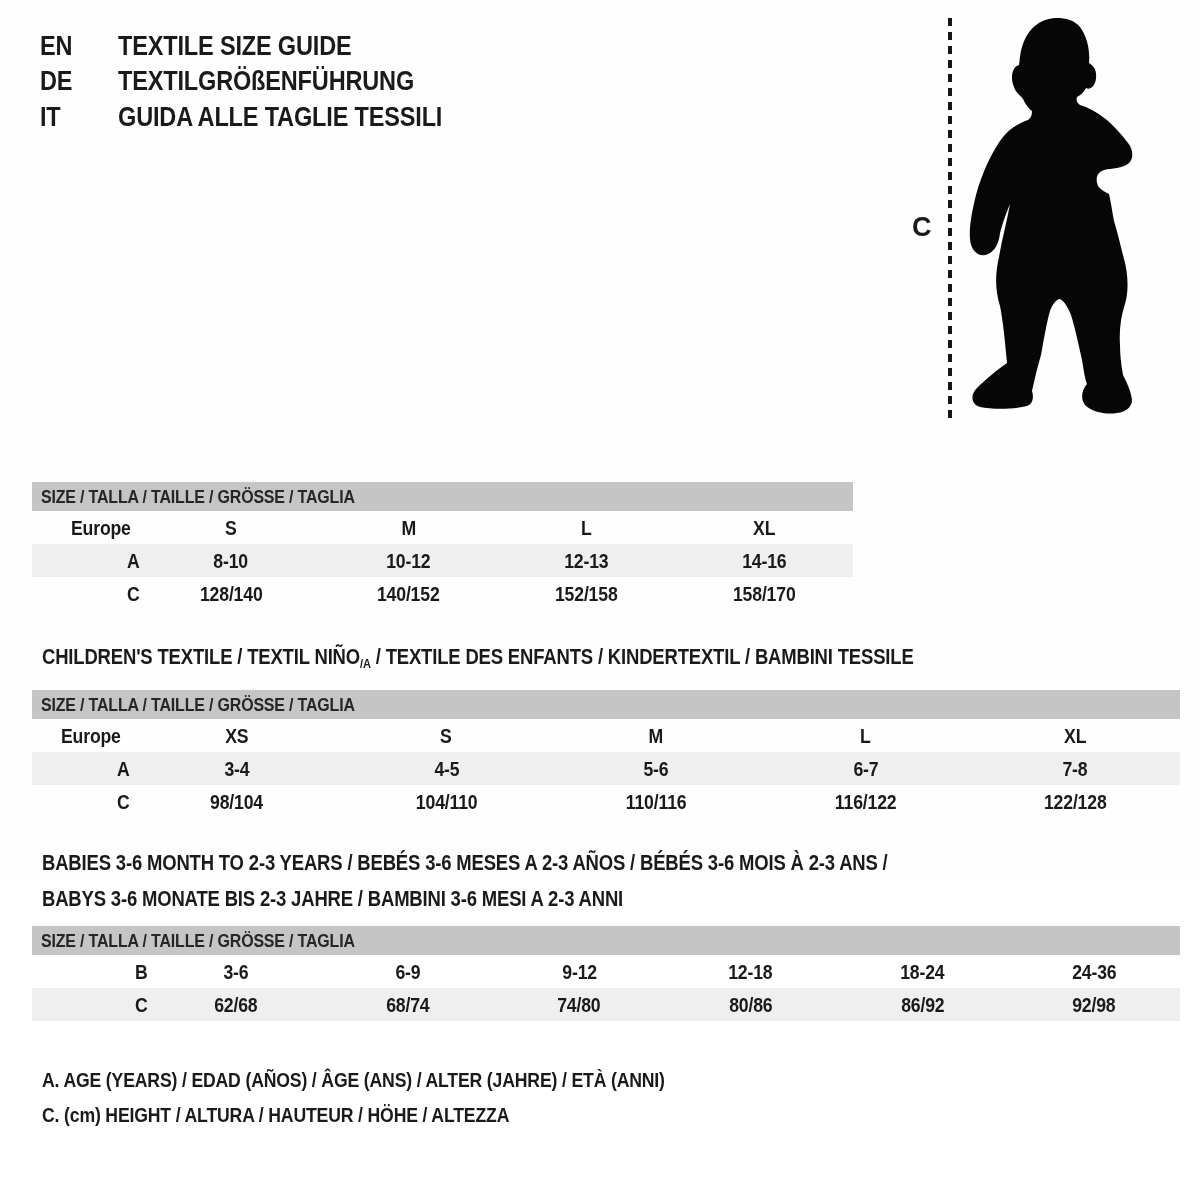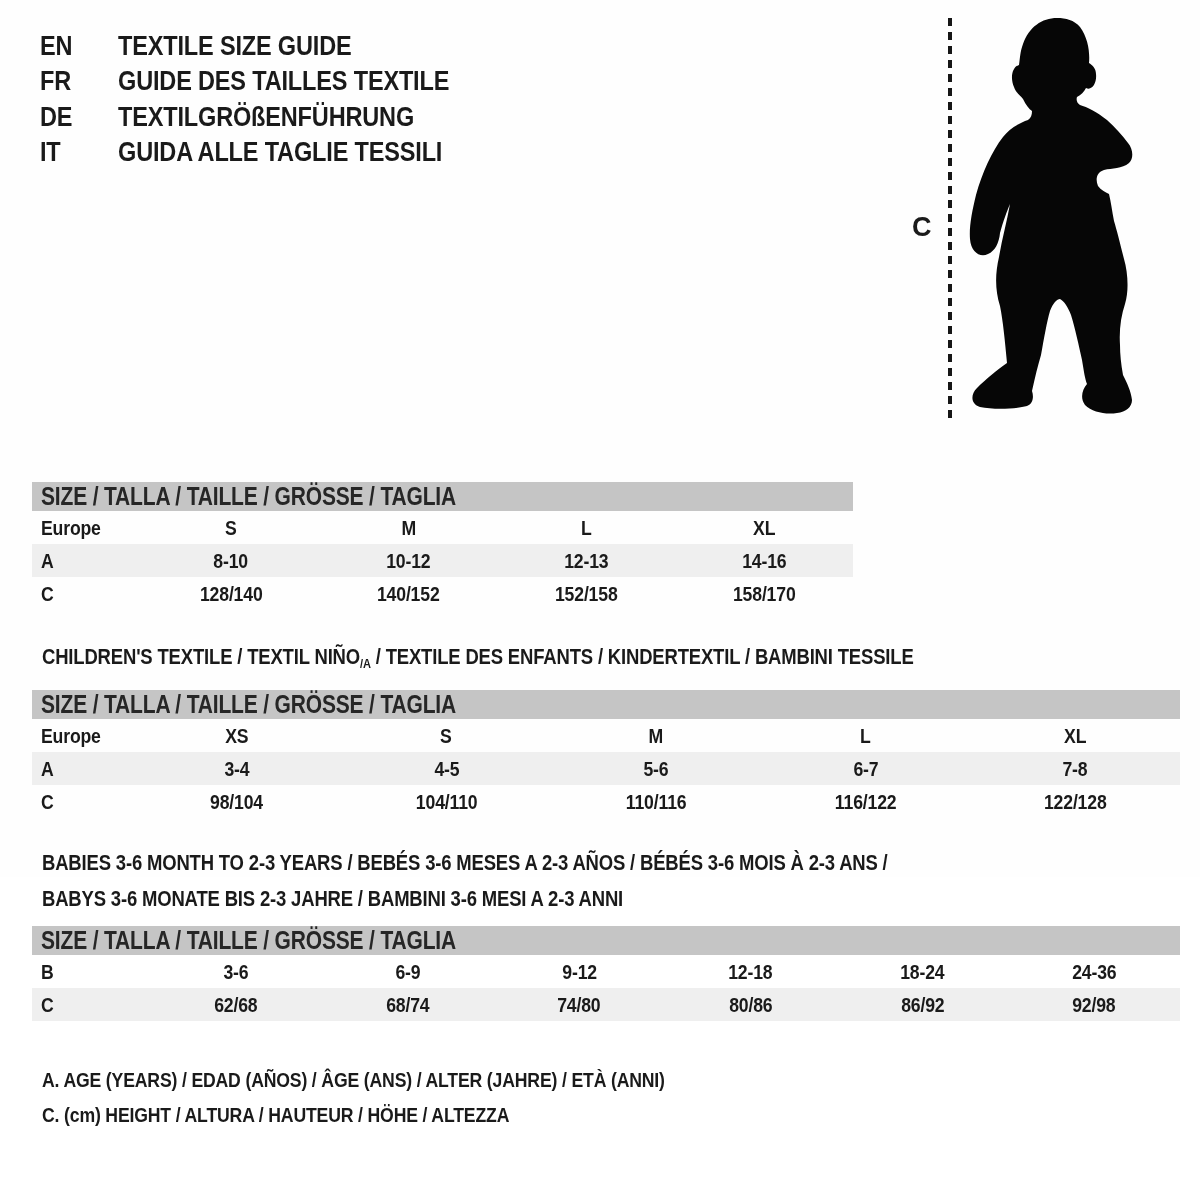"FR" div.lang-row { html: <div> <span><span>FR</span></span> <span>GUIDE DES TAILLES TEXTILE</span> </div> -> none }
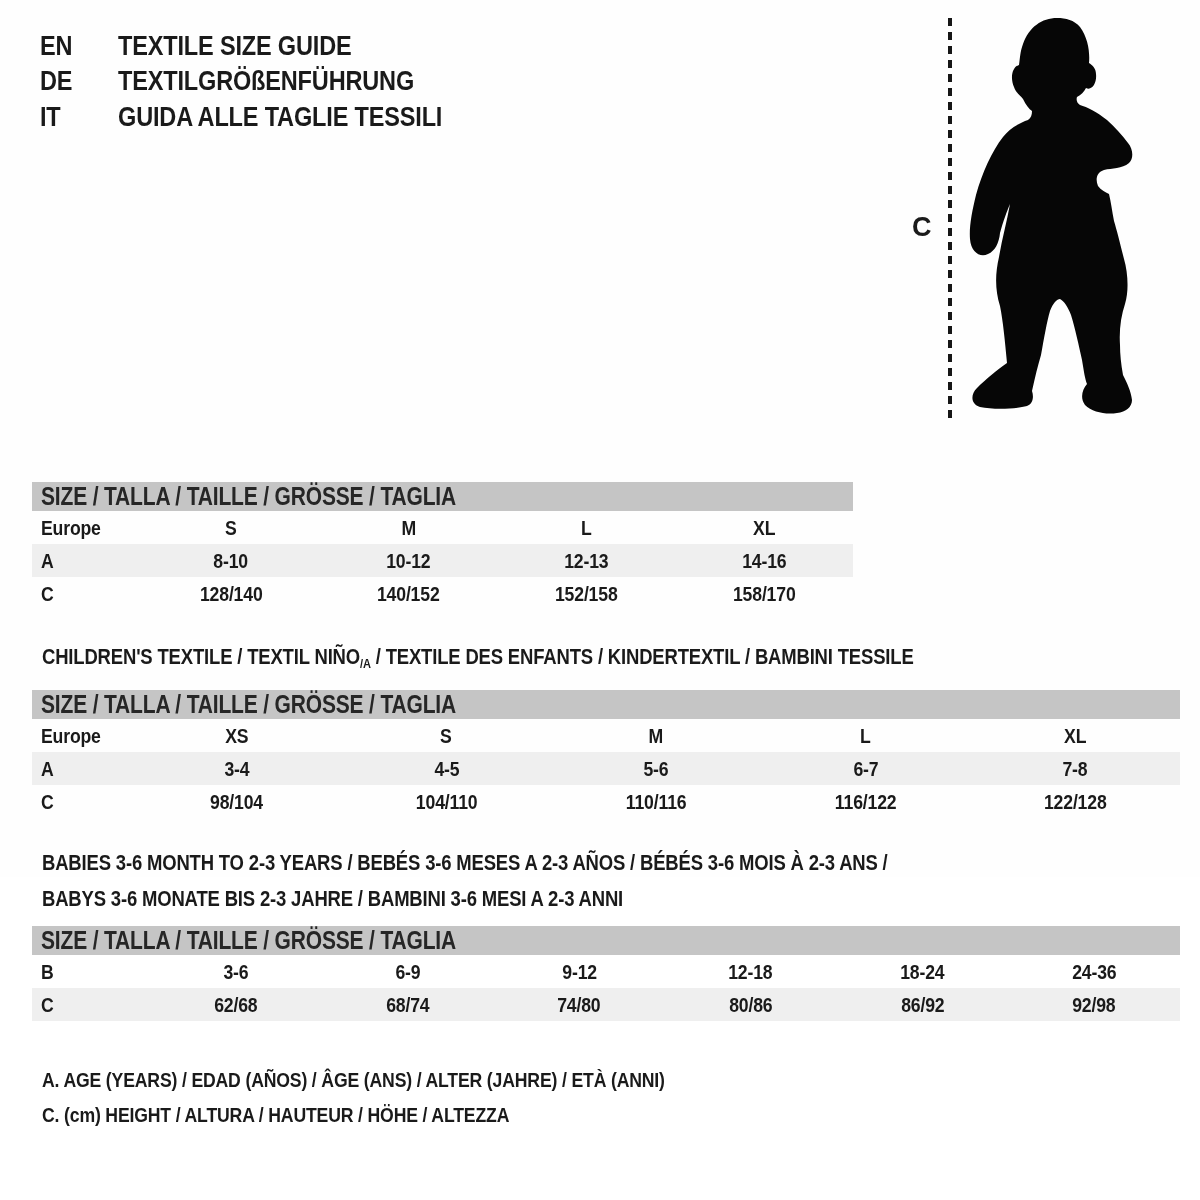"SIZE / TALLA / TAILLE" .tbl-head { font-size: 25px -> 19px }
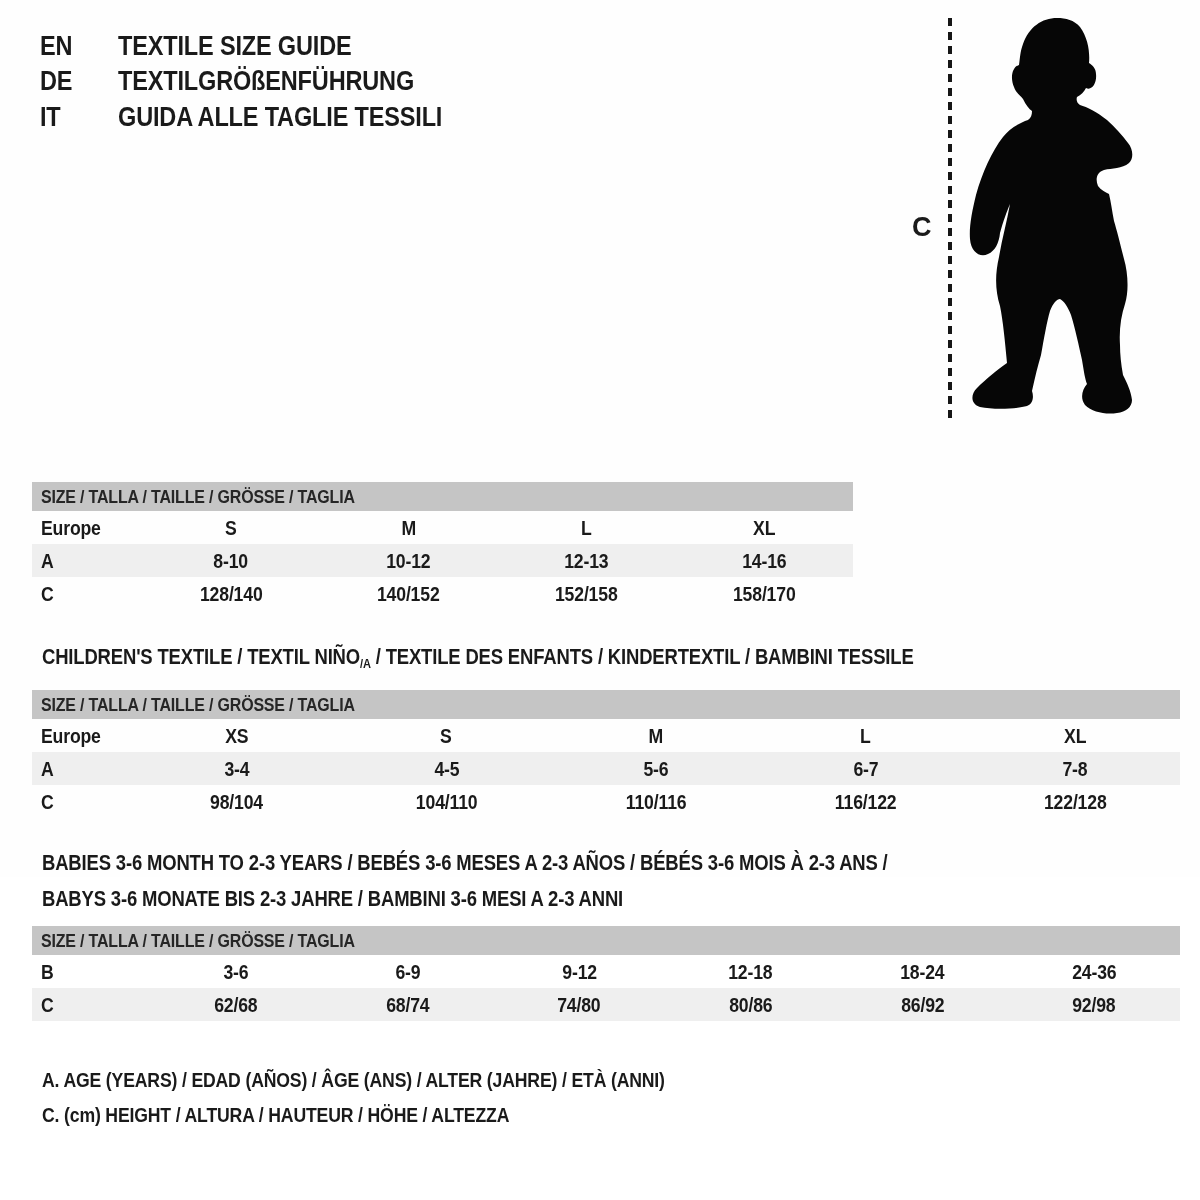"Europe" .cell-label { text-align: left -> right }
